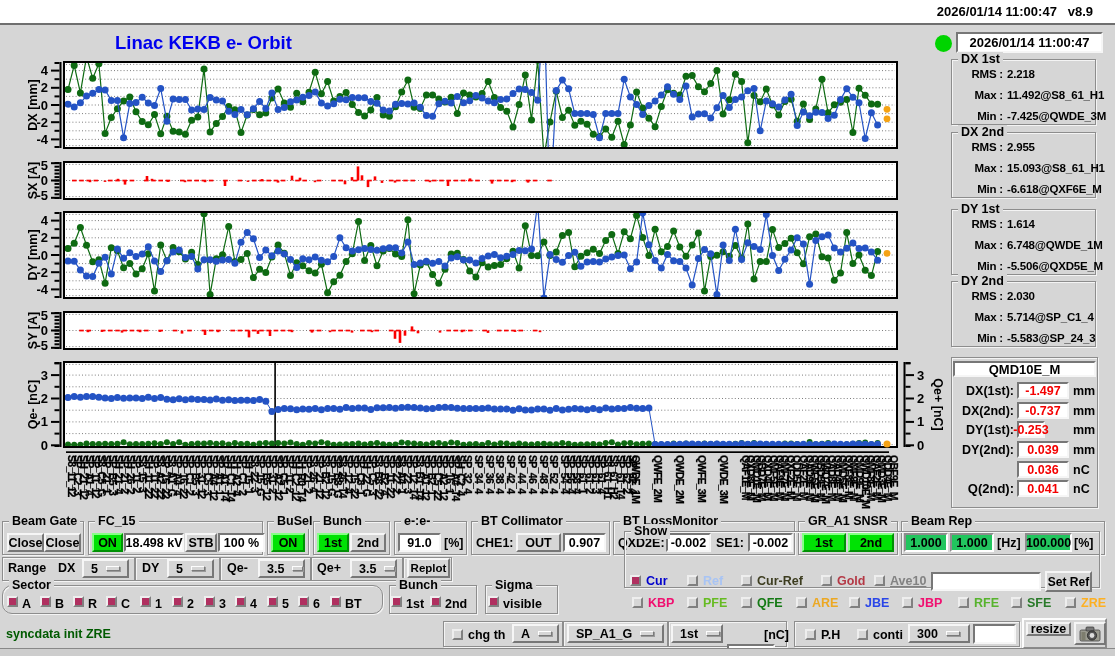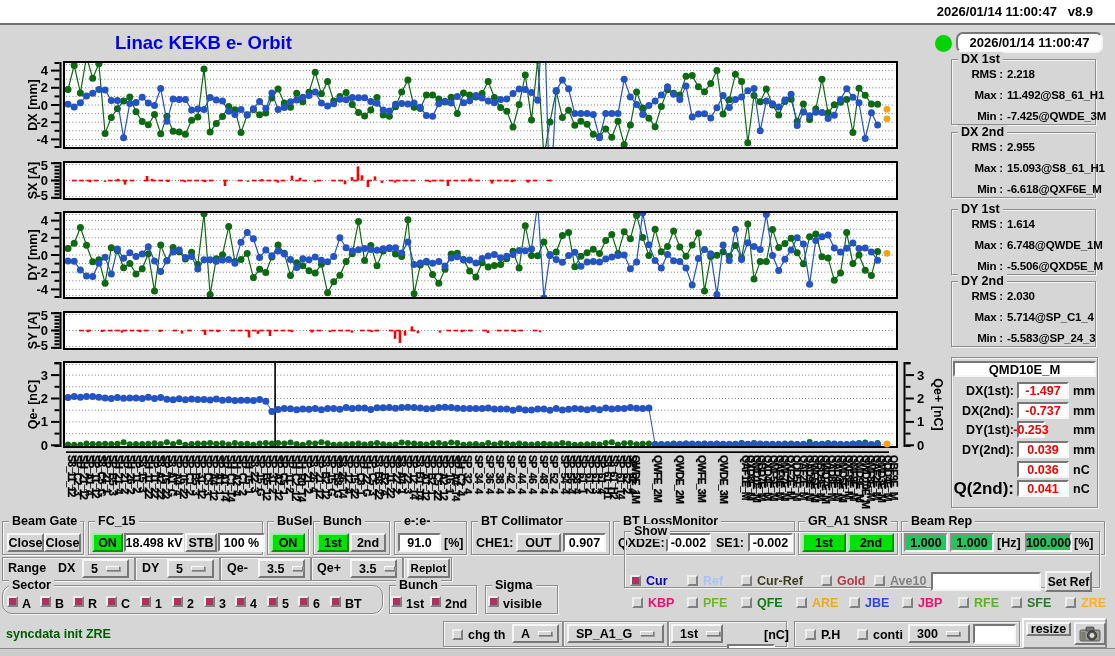"2026/01/14 11:00:47" div.fld { border-radius: 7px -> none }
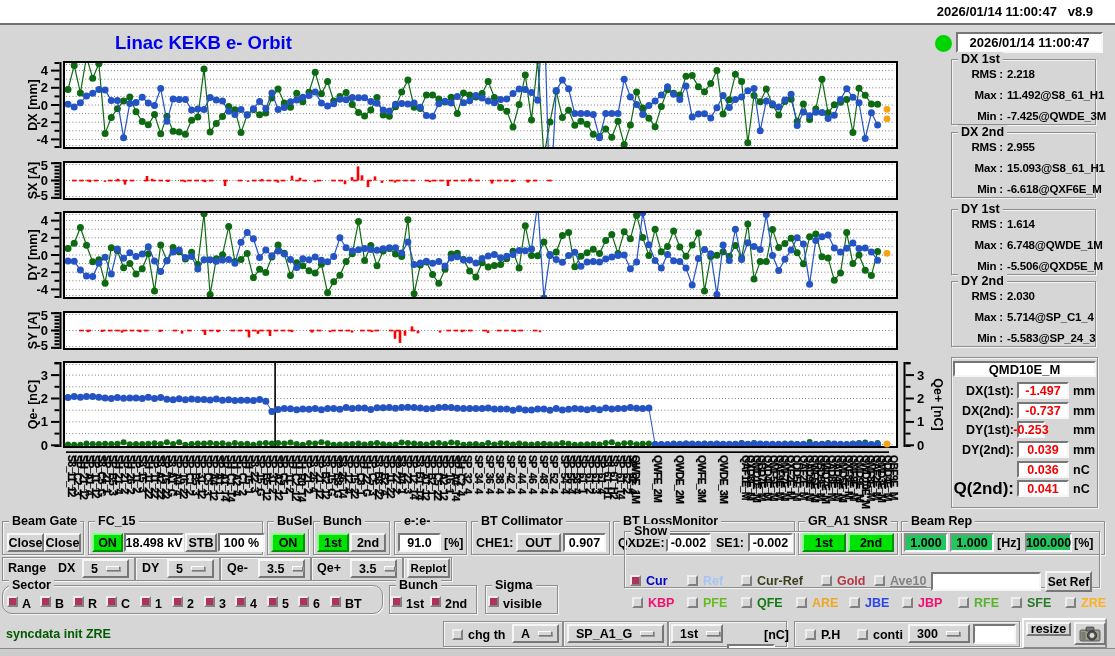"Q(2nd):" div.lb { font-size: 17px -> 13px }
